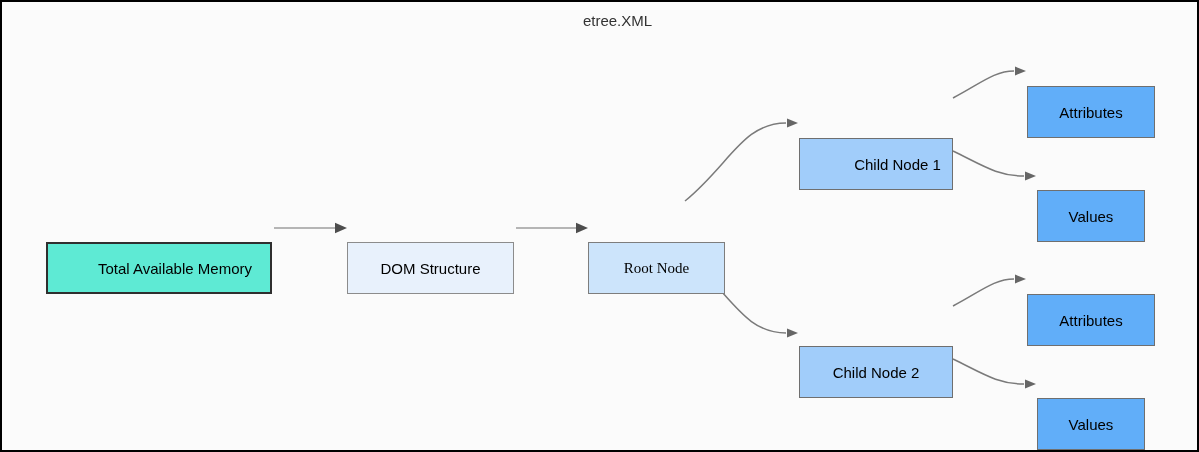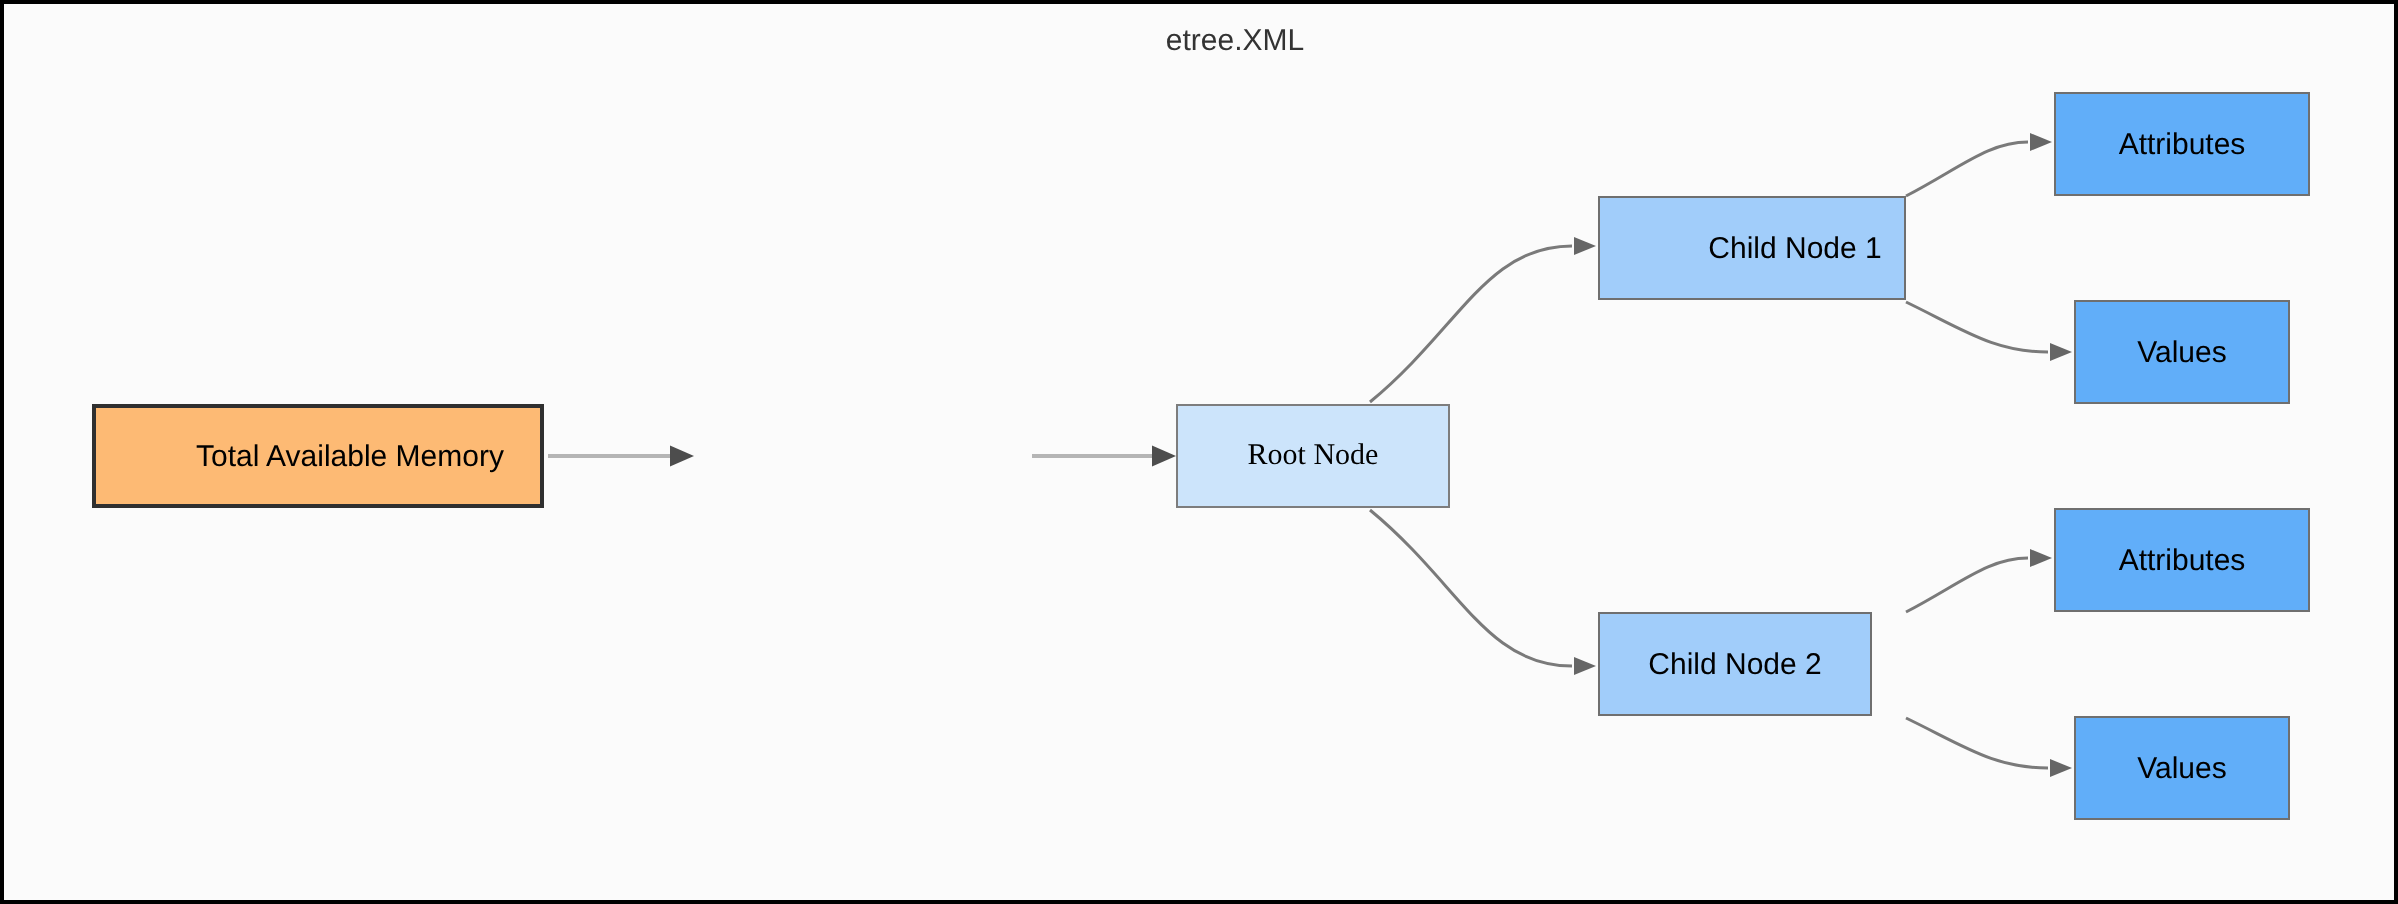"Attributes" .node { margin-top: none -> 40px }
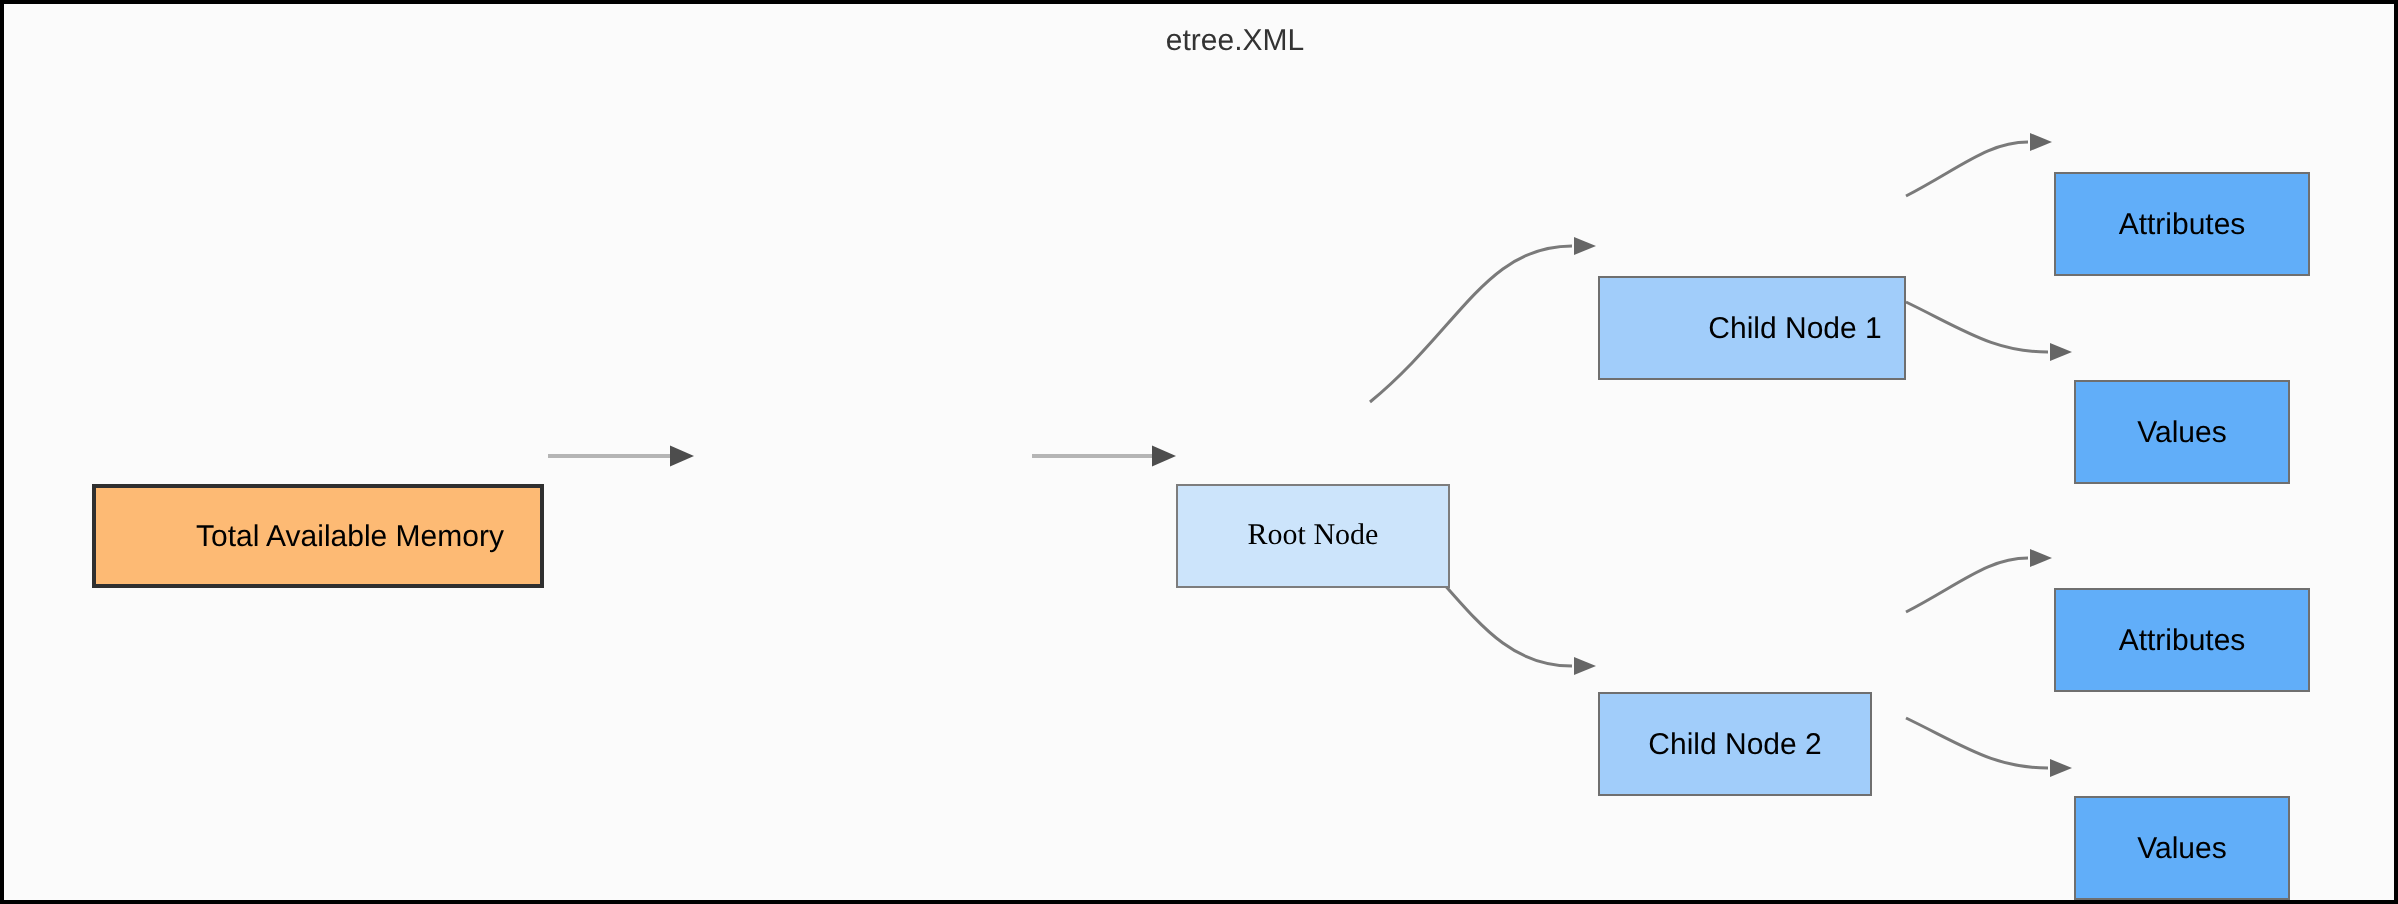"Total Available Memory" div.node { background: #fdba74 -> #5eead4 }
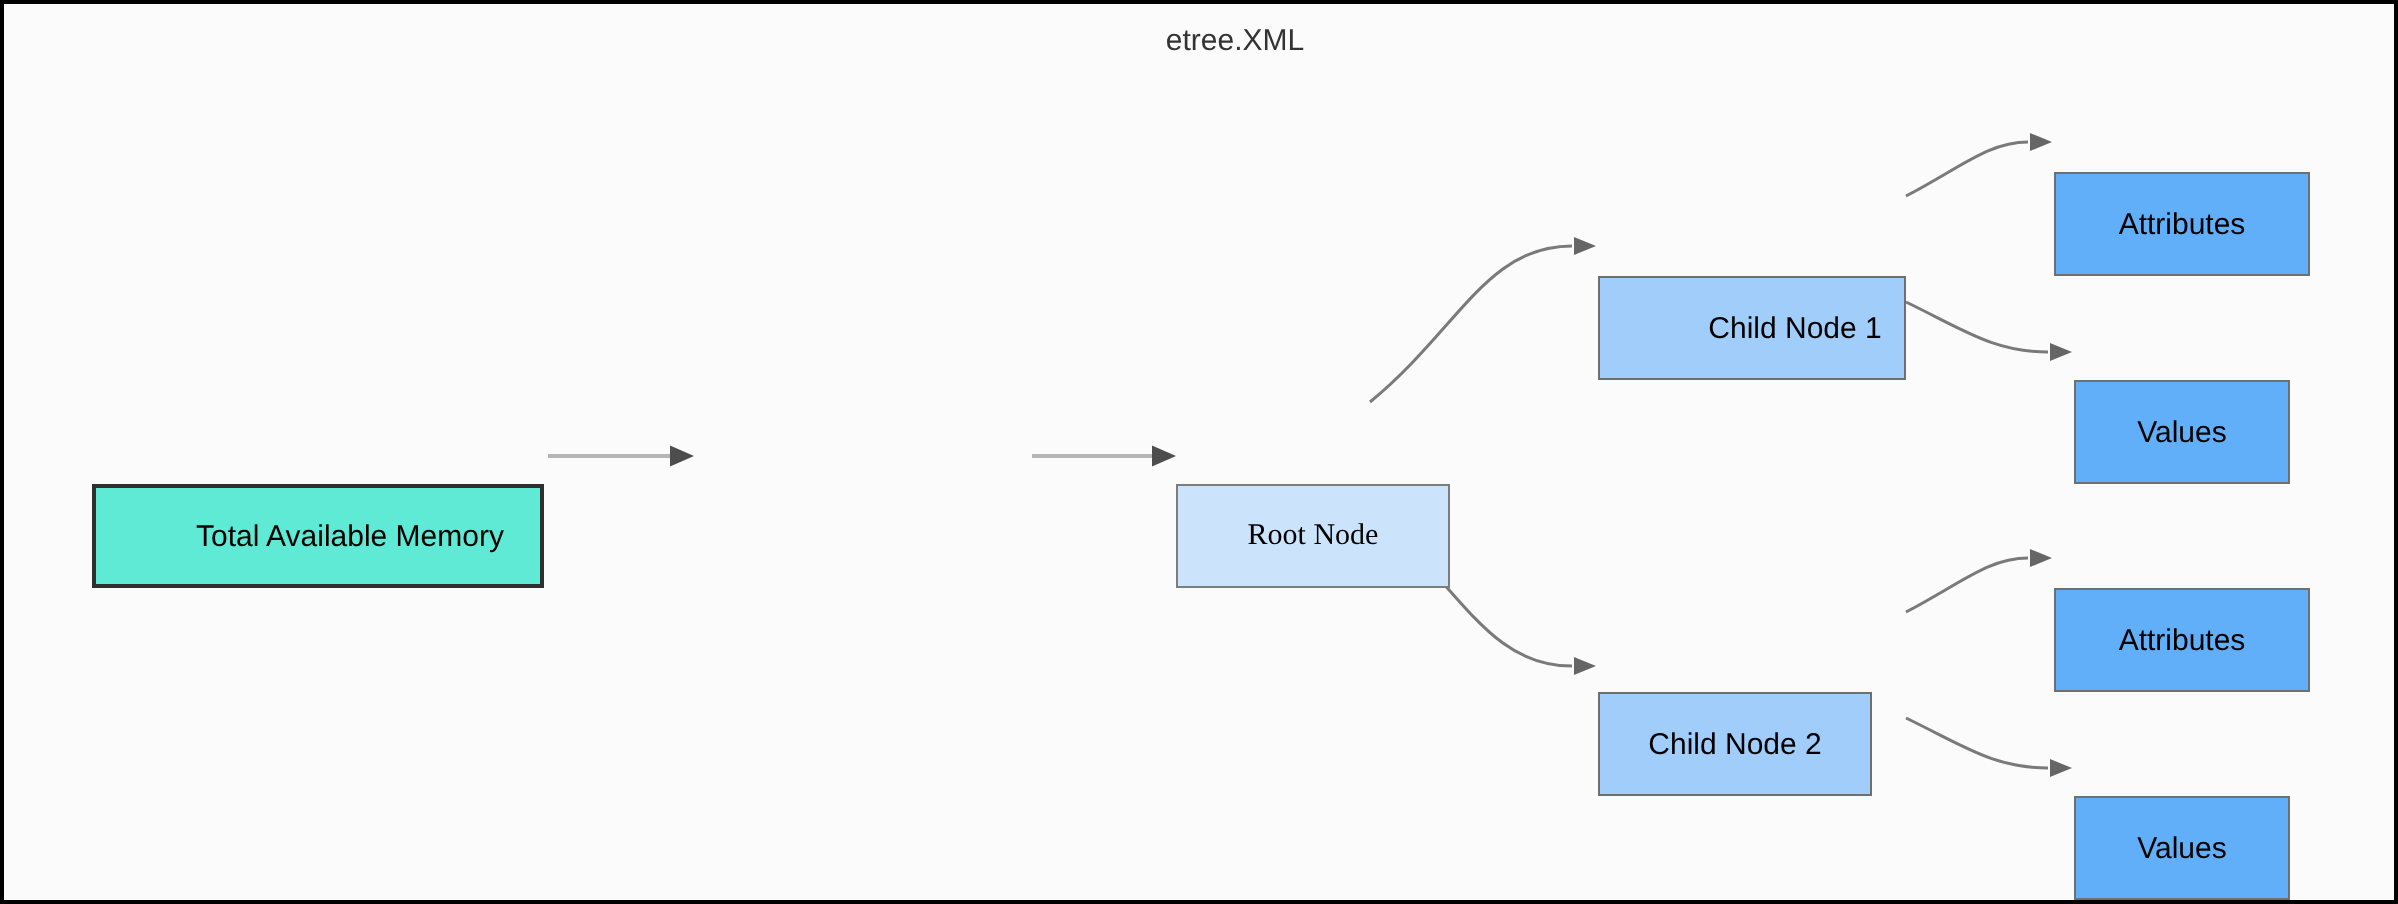"DOM Structure" div.node { html: none -> <div> <span>DOM Structure</span> </div> }
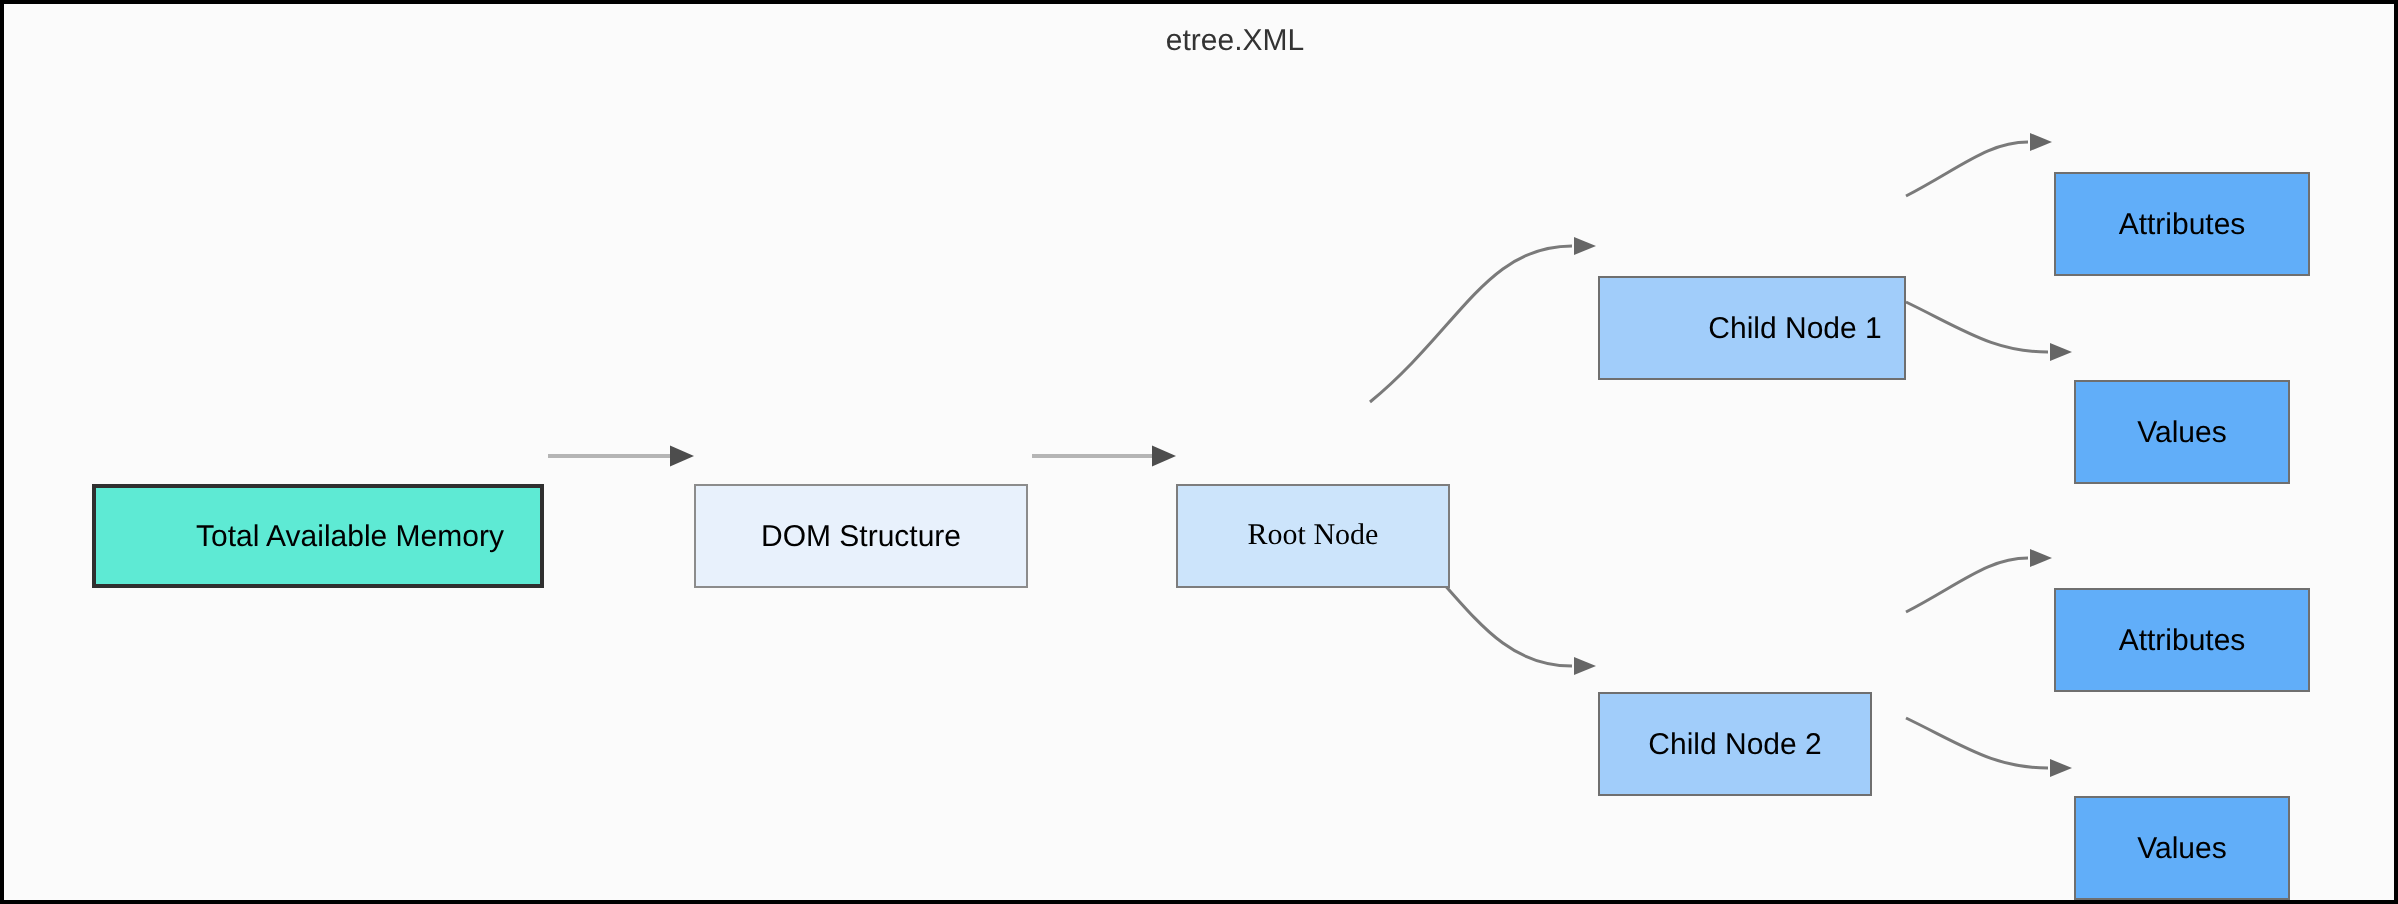"Child Node 2" div.node { width: 137px -> 154px }
